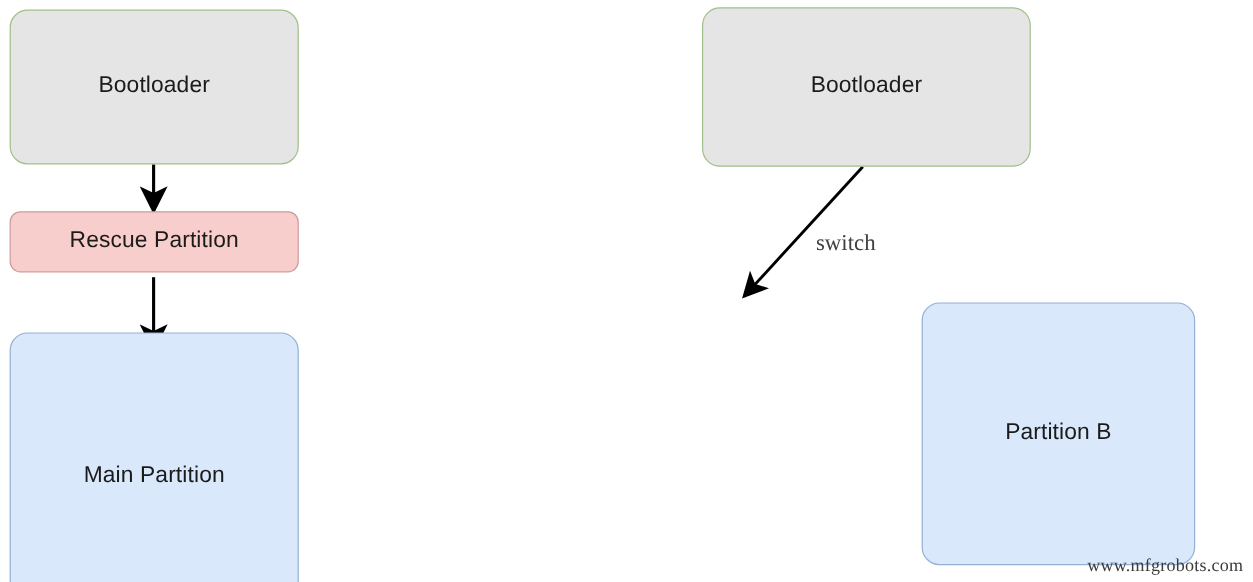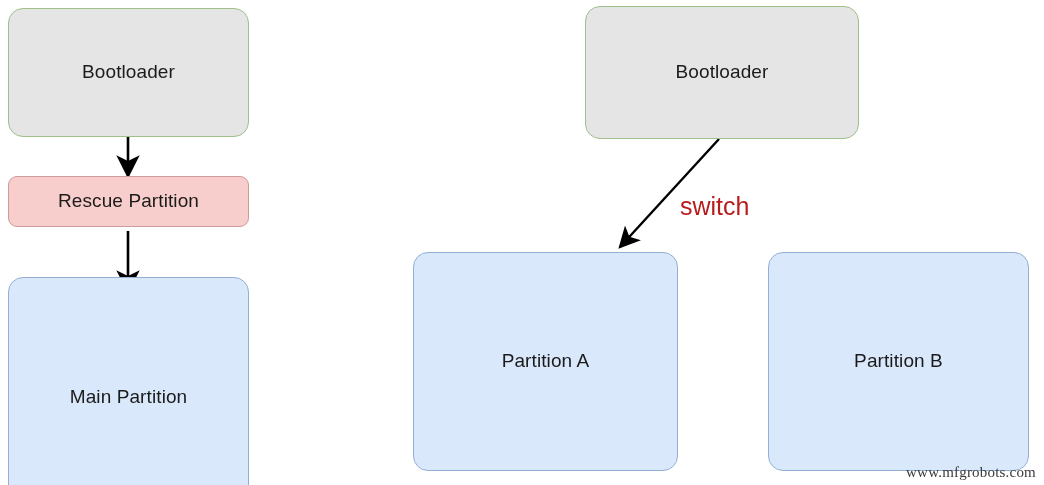"switch" .edge-label { color: #b91c1c -> #404040; font-family: none -> Liberation Serif, serif; font-size: 25px -> 19px }
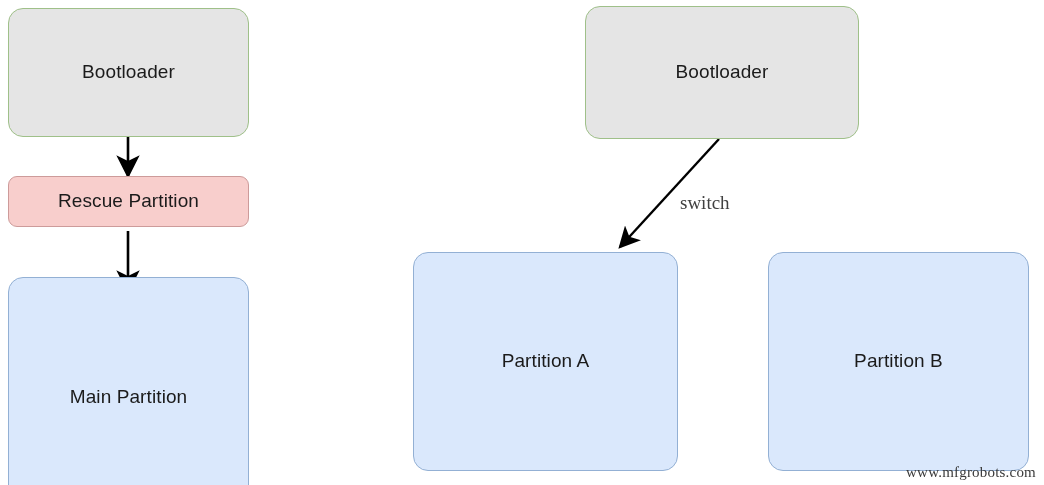"Partition A" div.node { html: <div> <span>Partition A</span> </div> -> none }
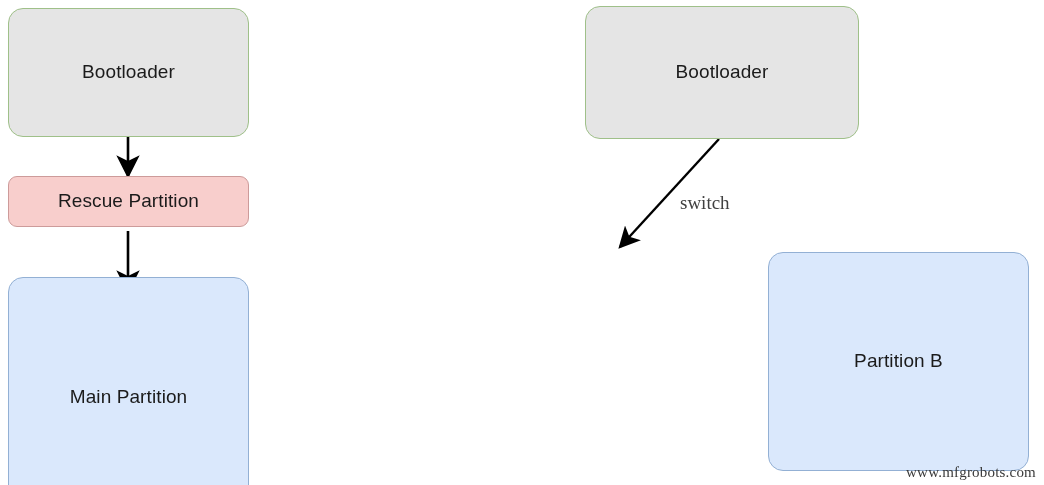"Partition B" #box-partition-b { width: 261px -> 228px }
